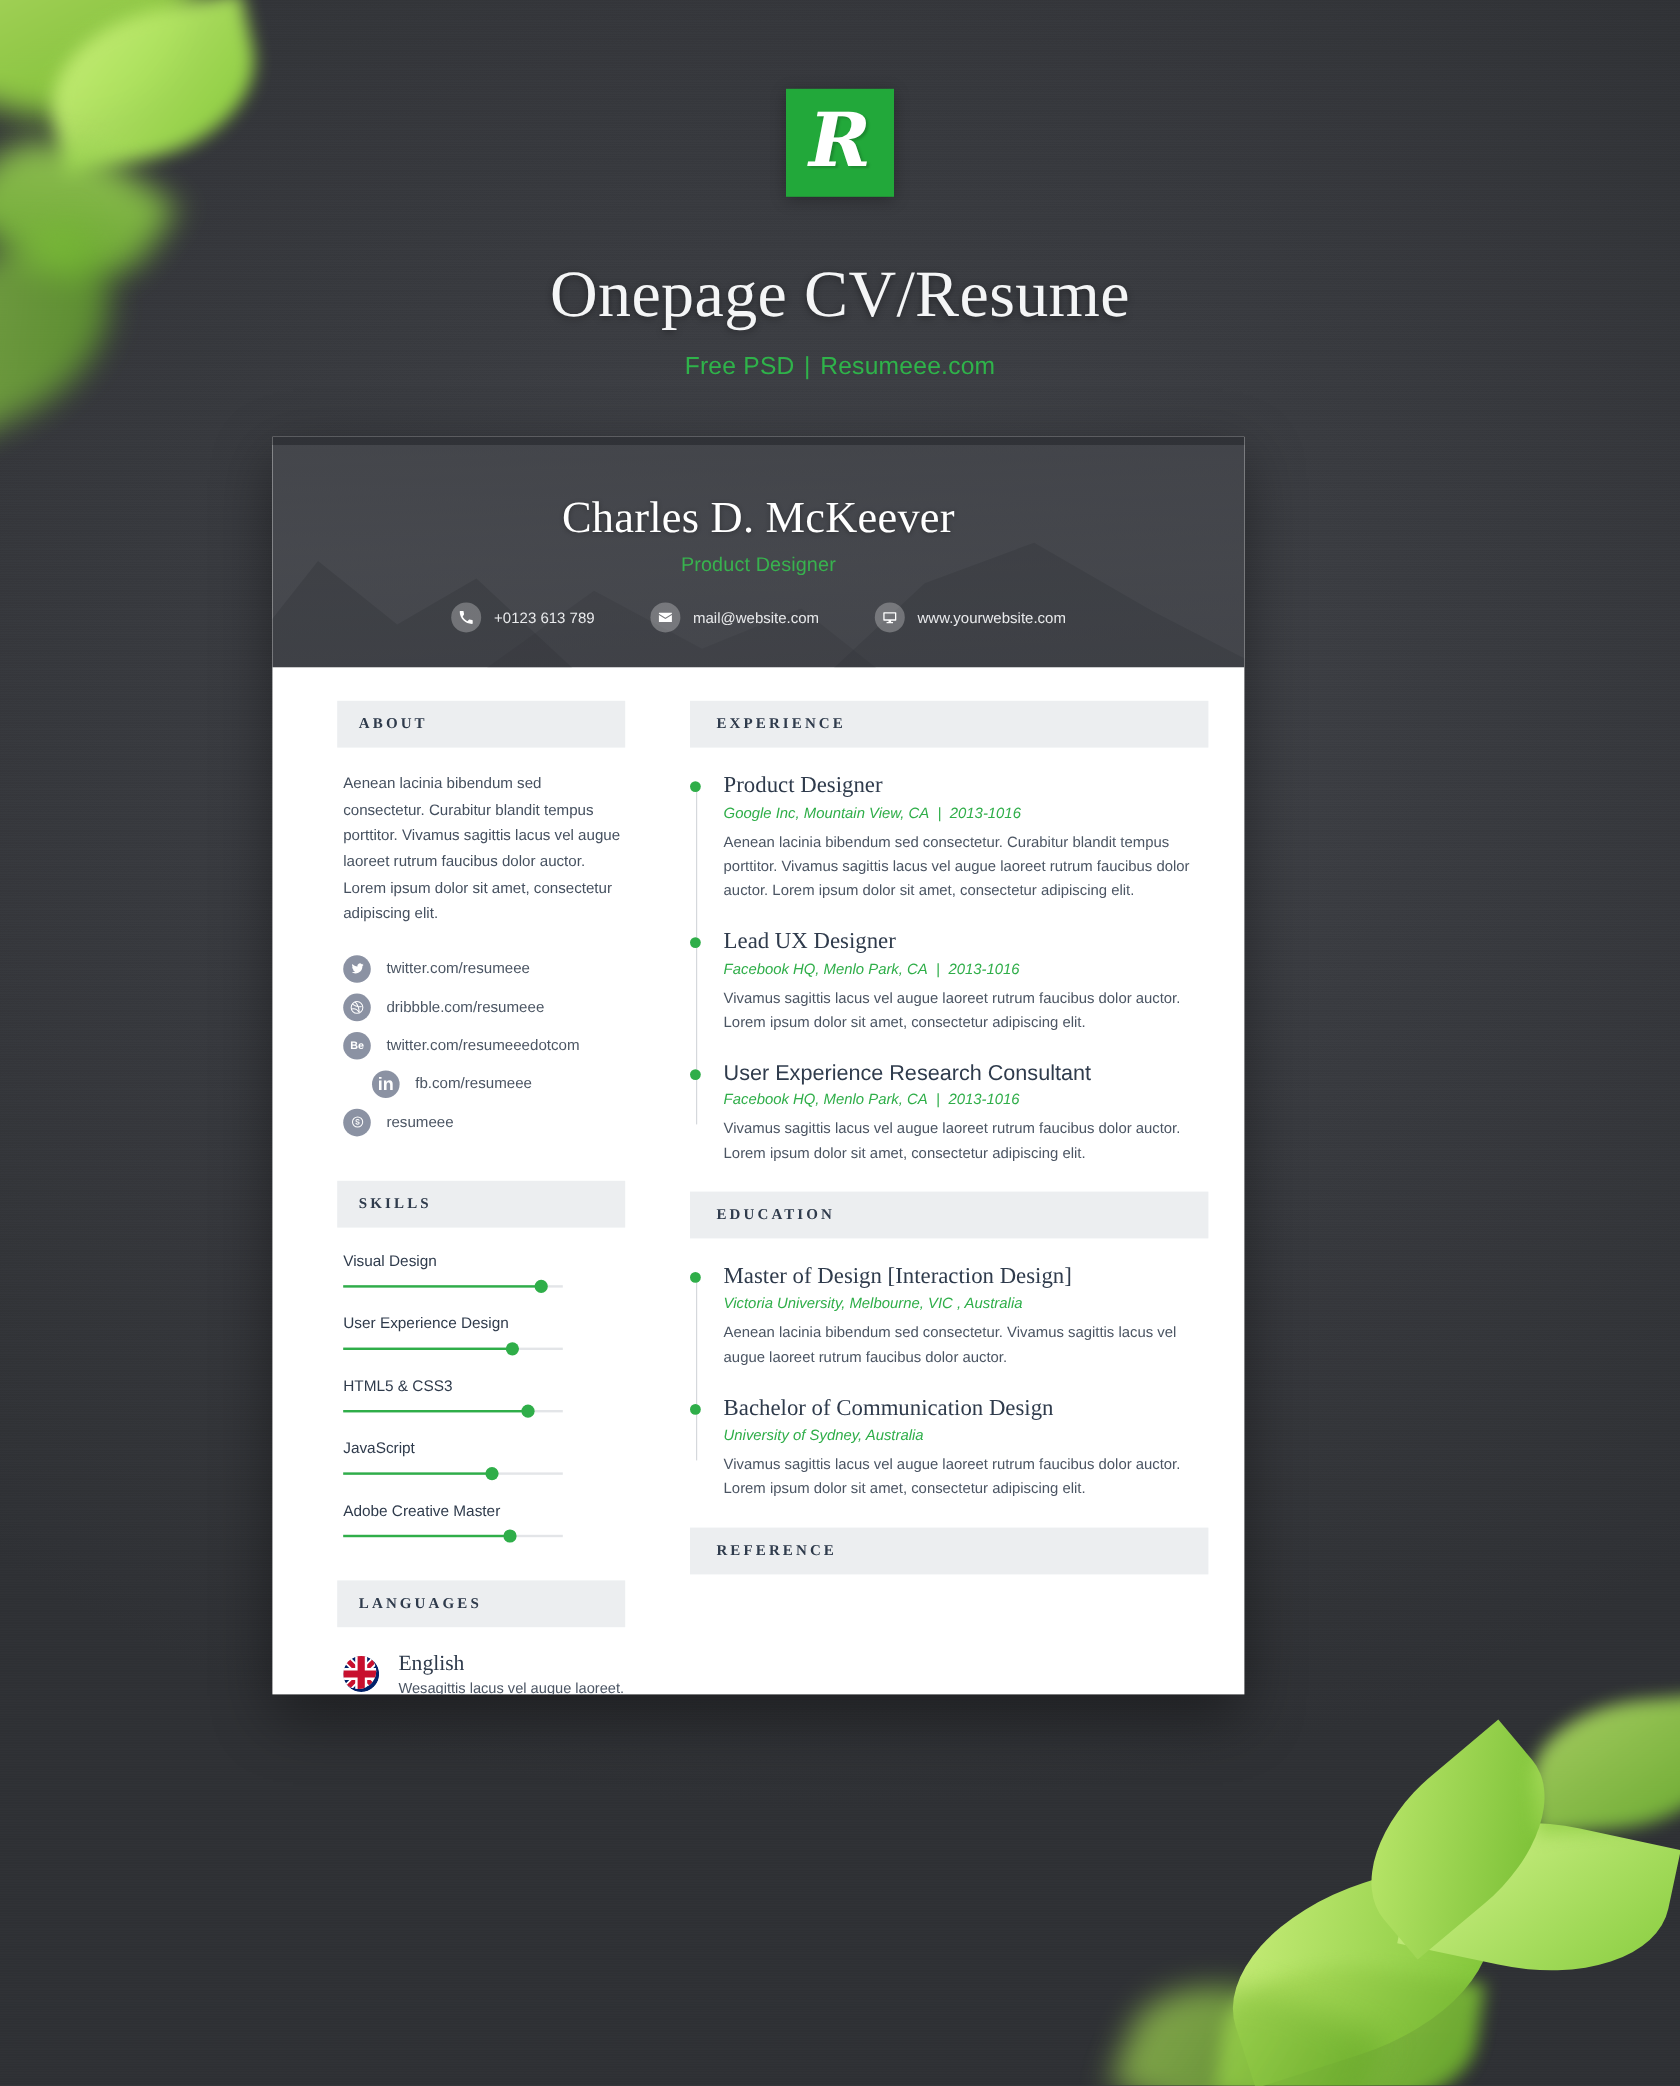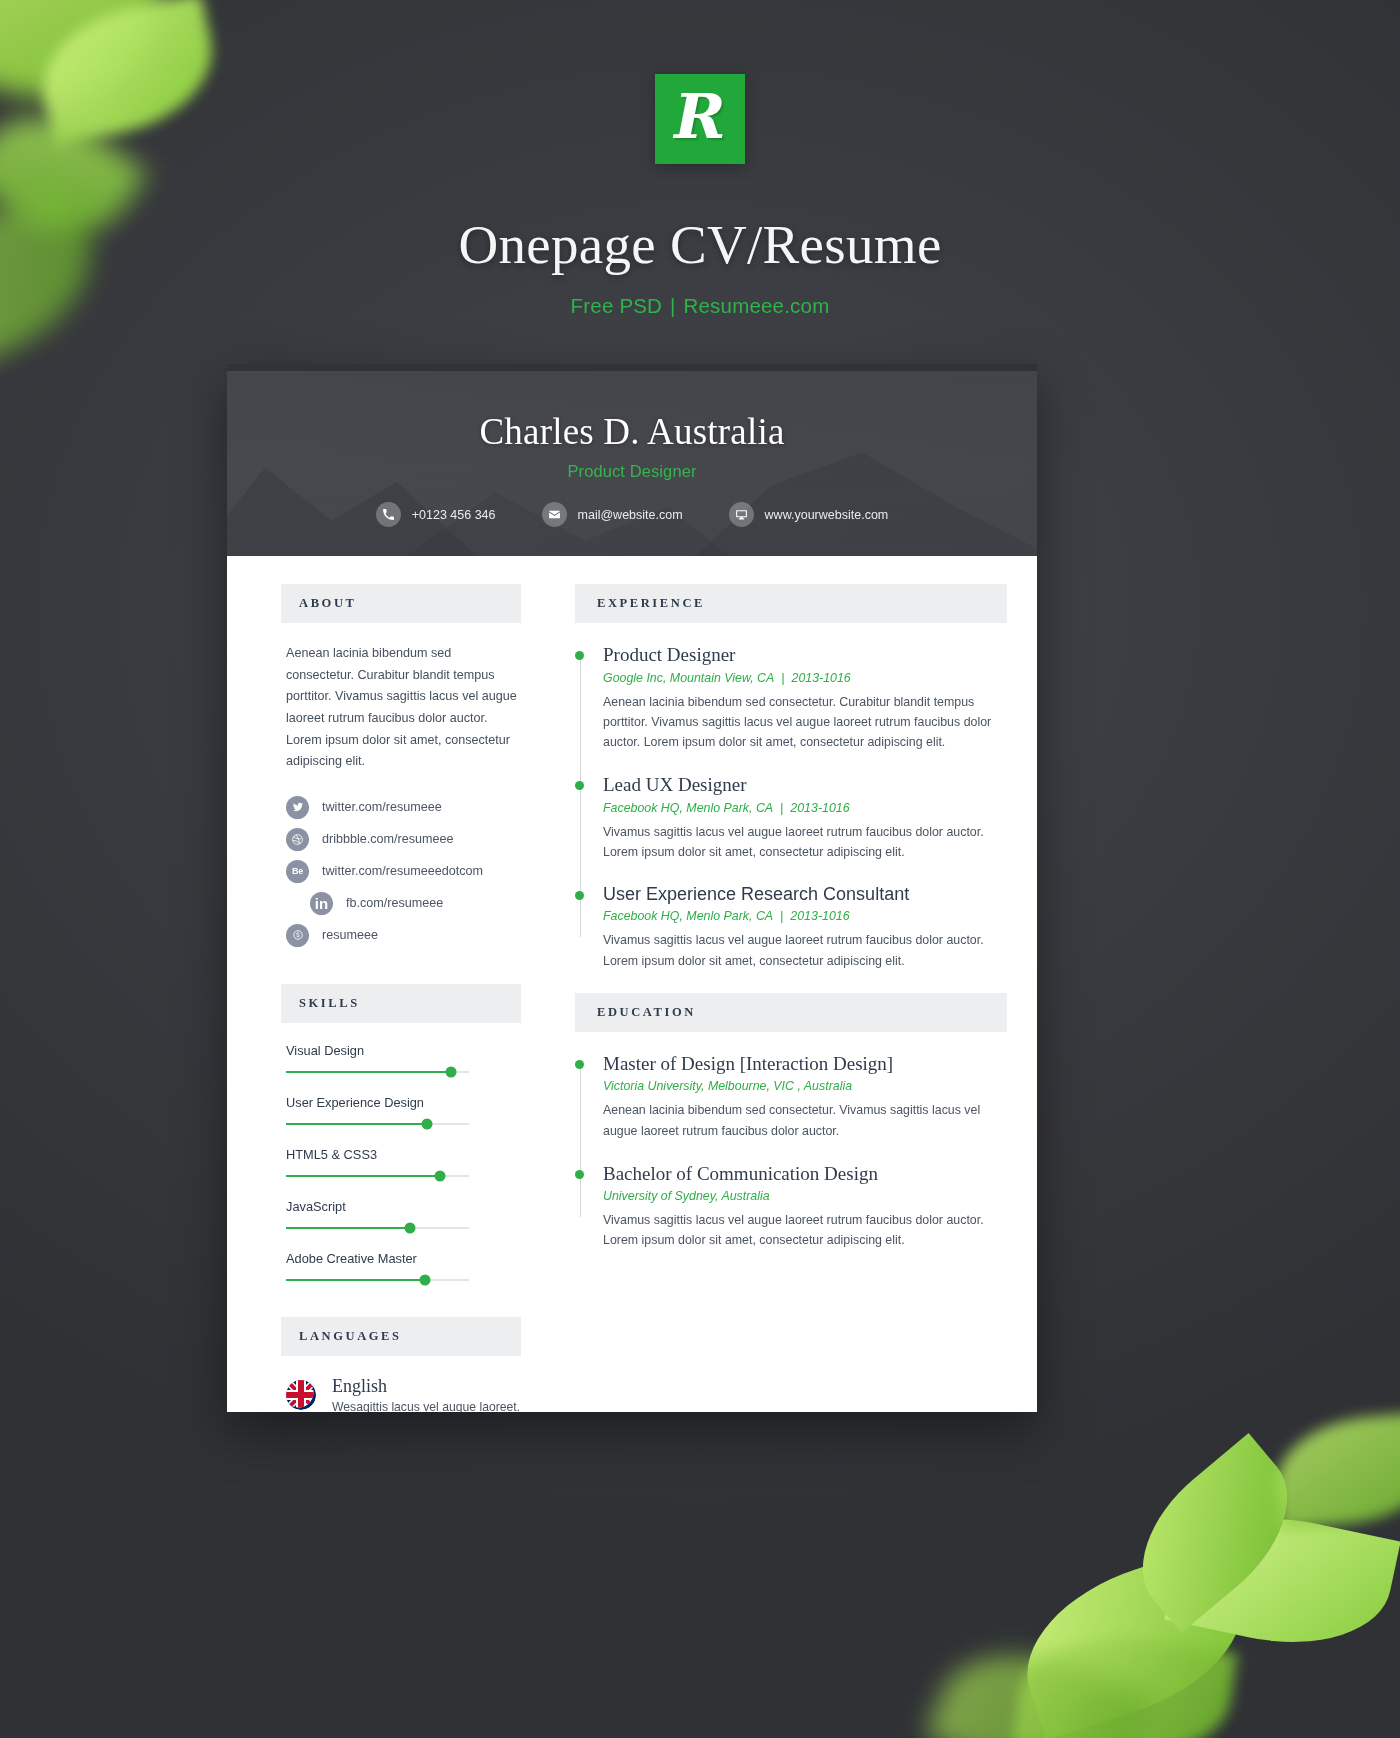"Charles D. Australia" div.cv-name { text: Australia -> McKeever }
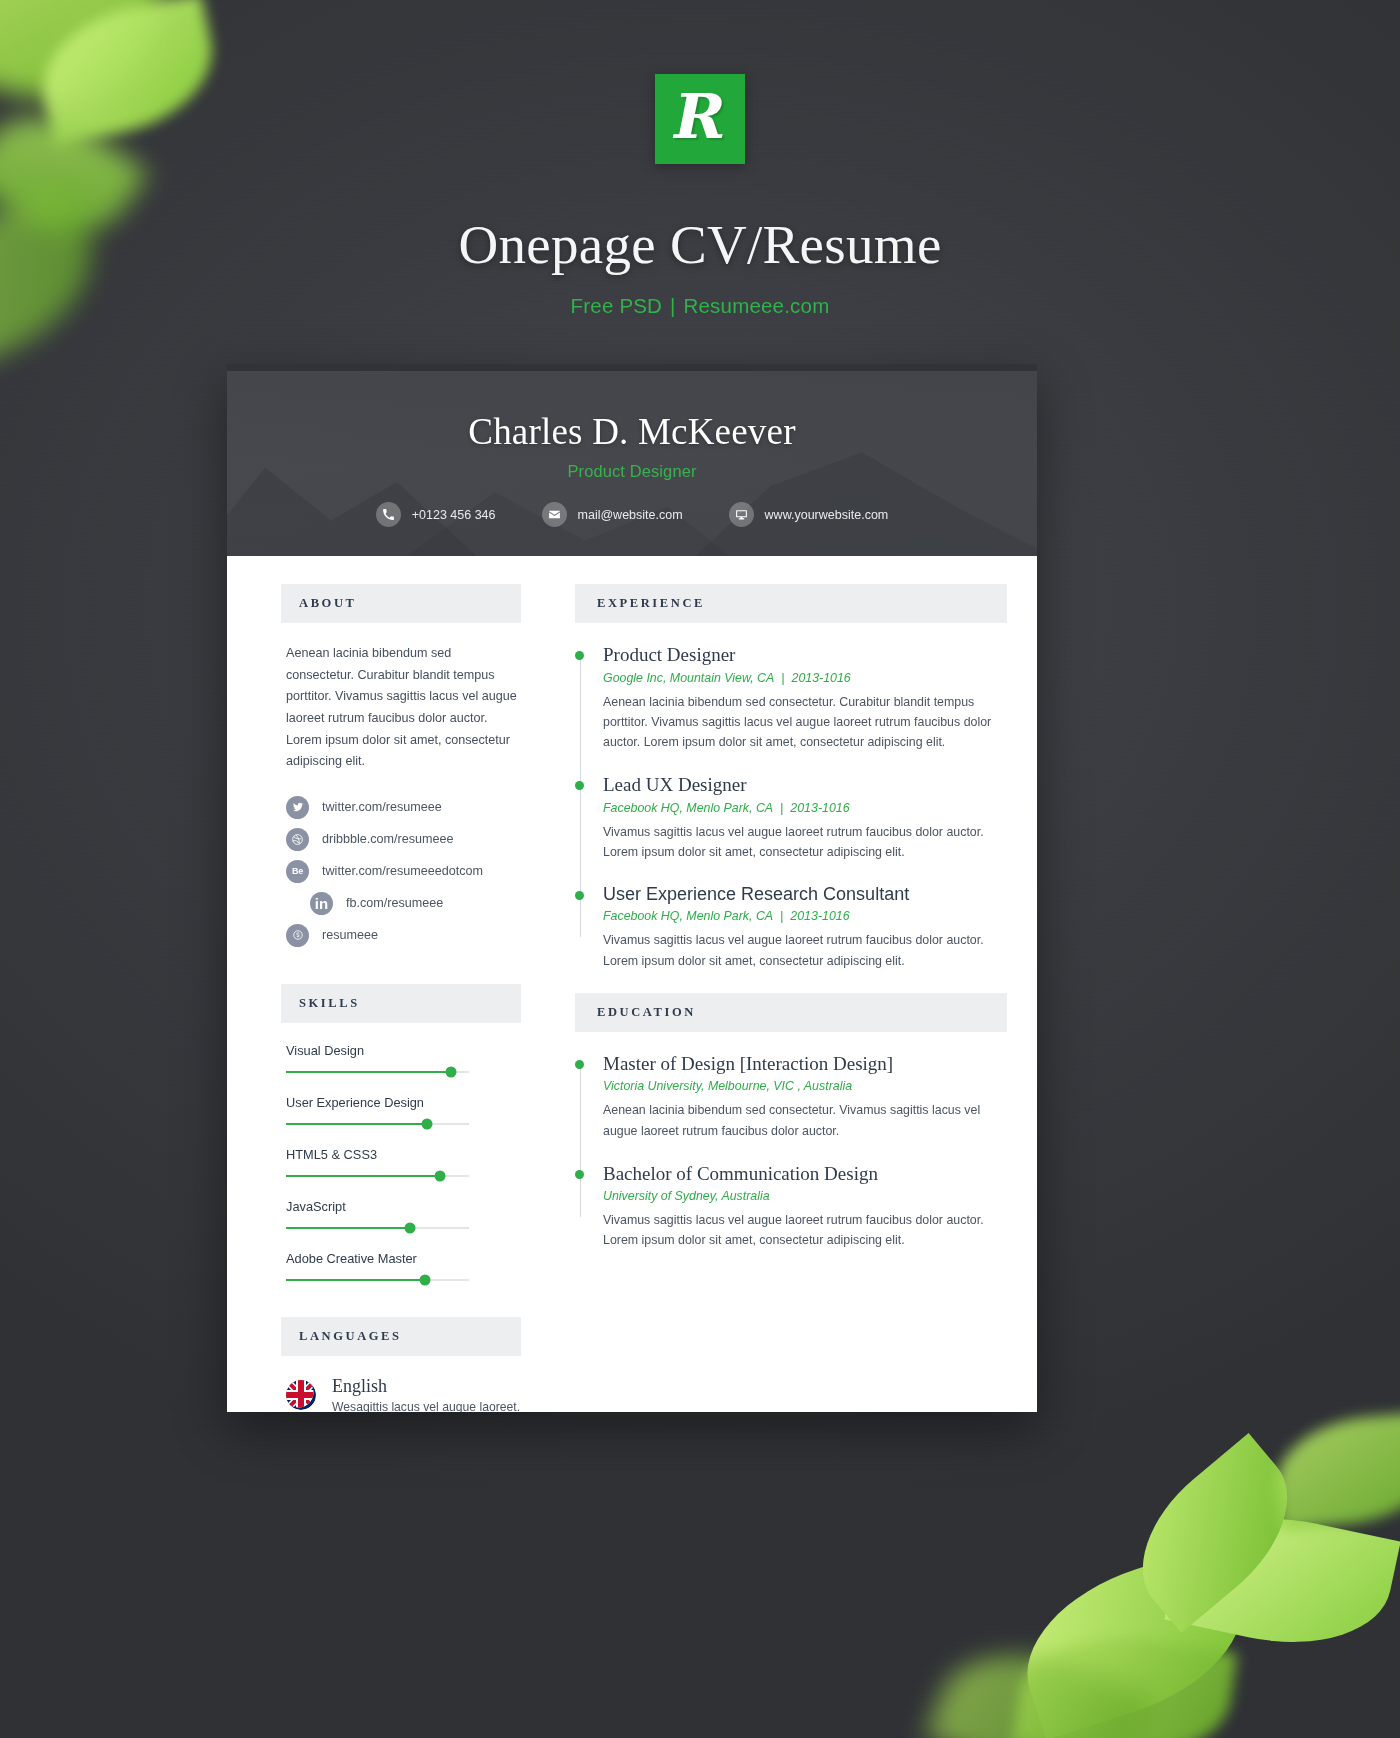"+0123 456 346" span { text: +0123 456 346 -> +0123 613 789 }
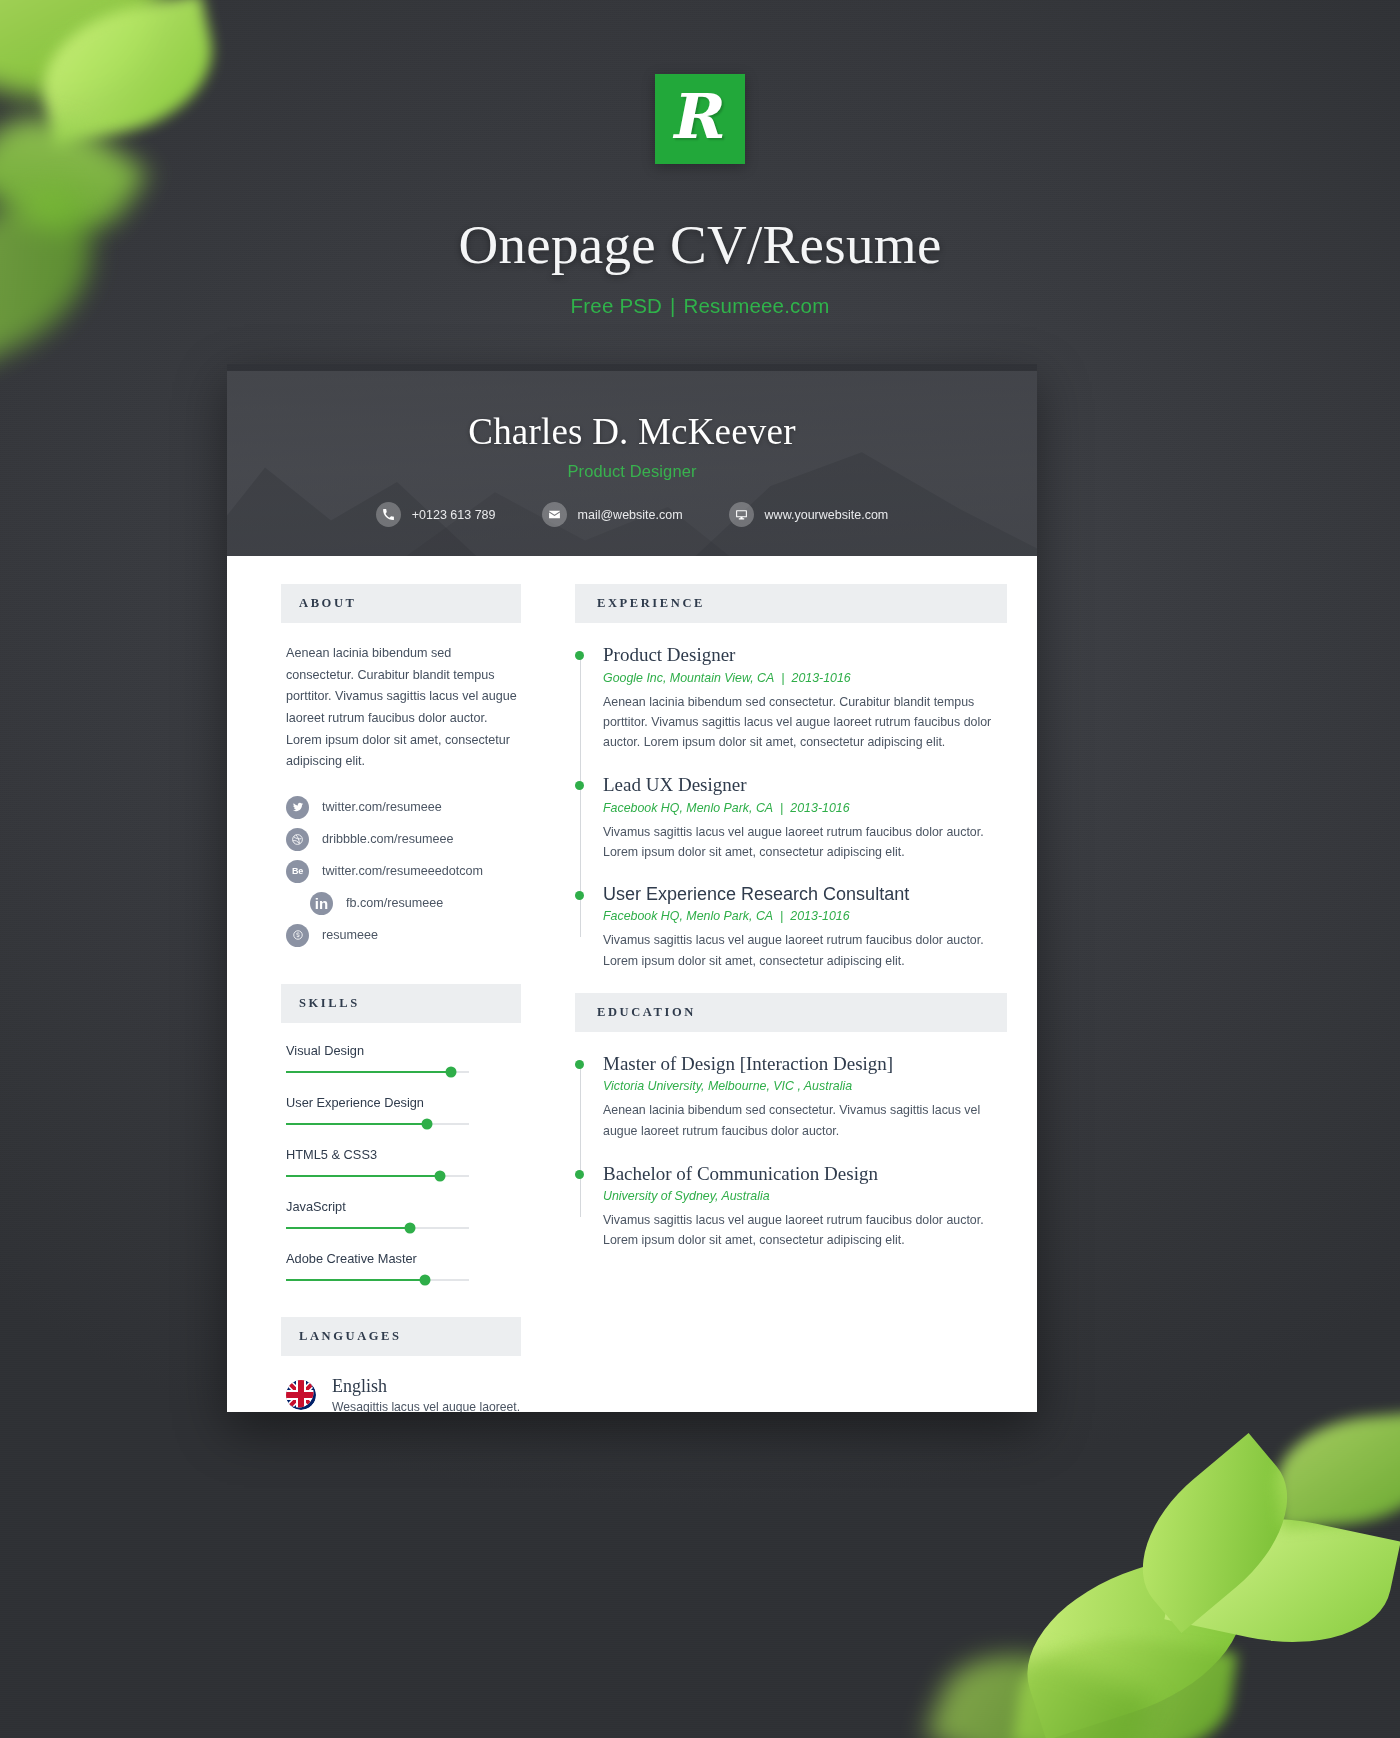"REFERENCE" div.sec-head { html: none -> <div> <span>REFERENCE</span> </div> }
